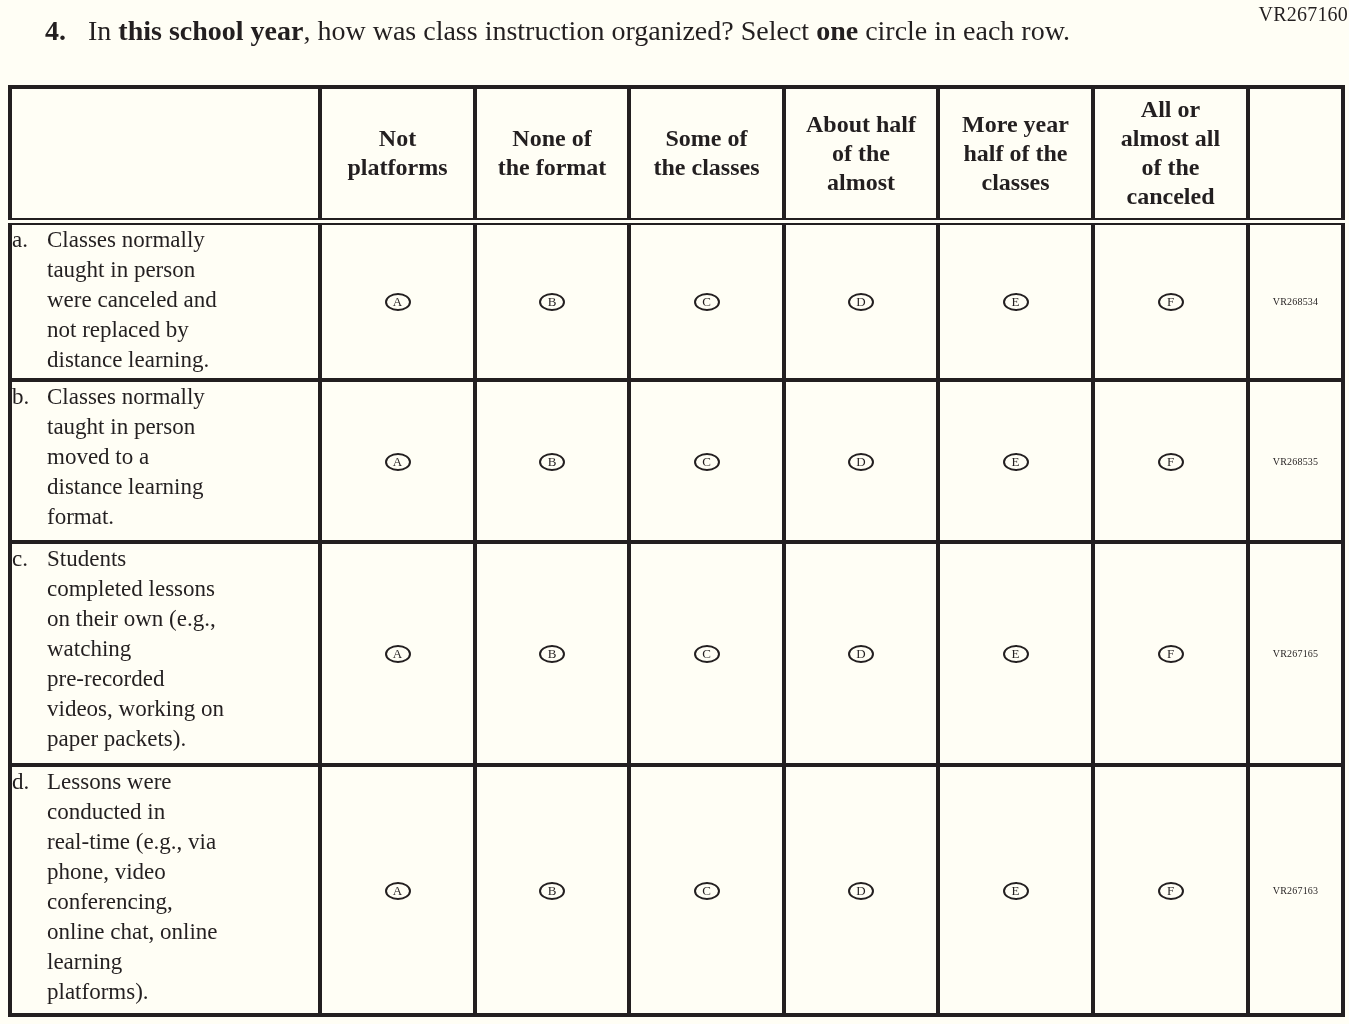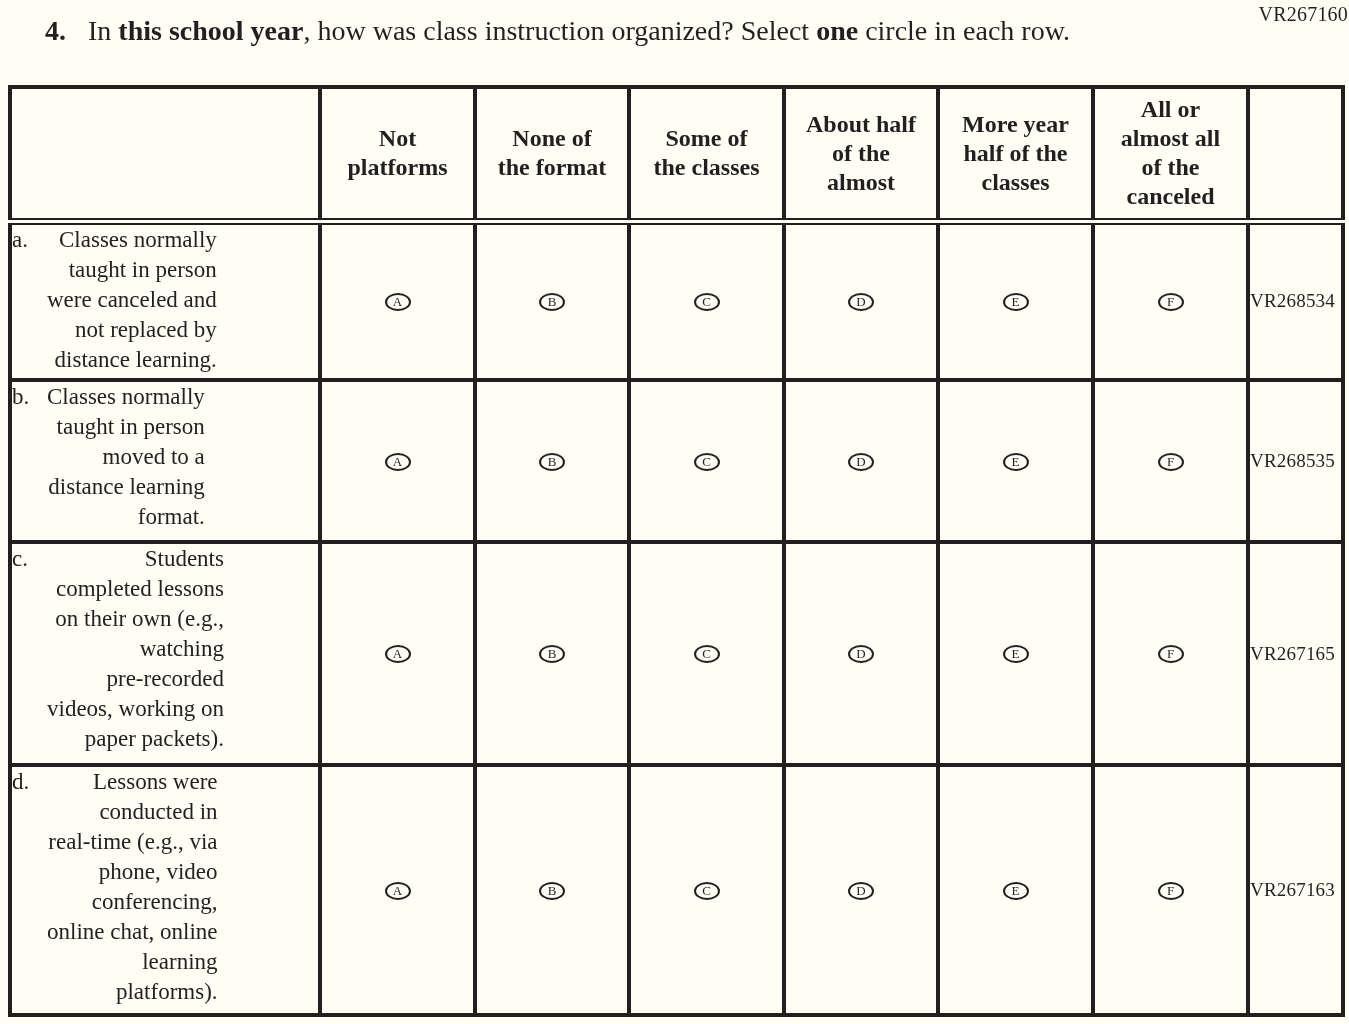"Classes normally" .row-text { text-align: right -> none }
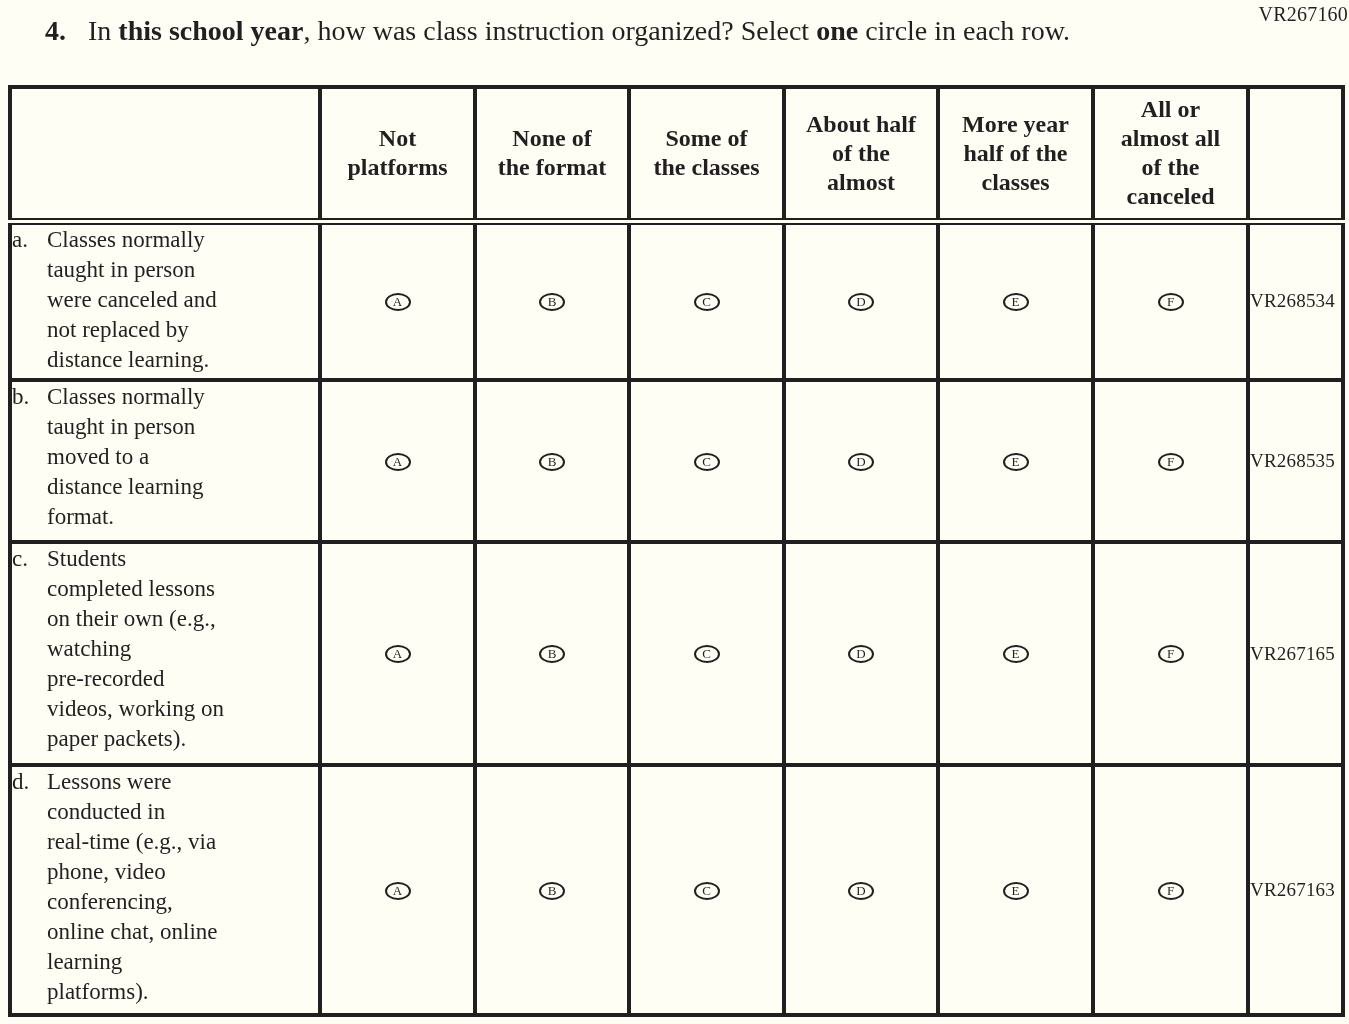"VR268534" td.code { font-size: 19px -> 10px; text-align: left -> center }
